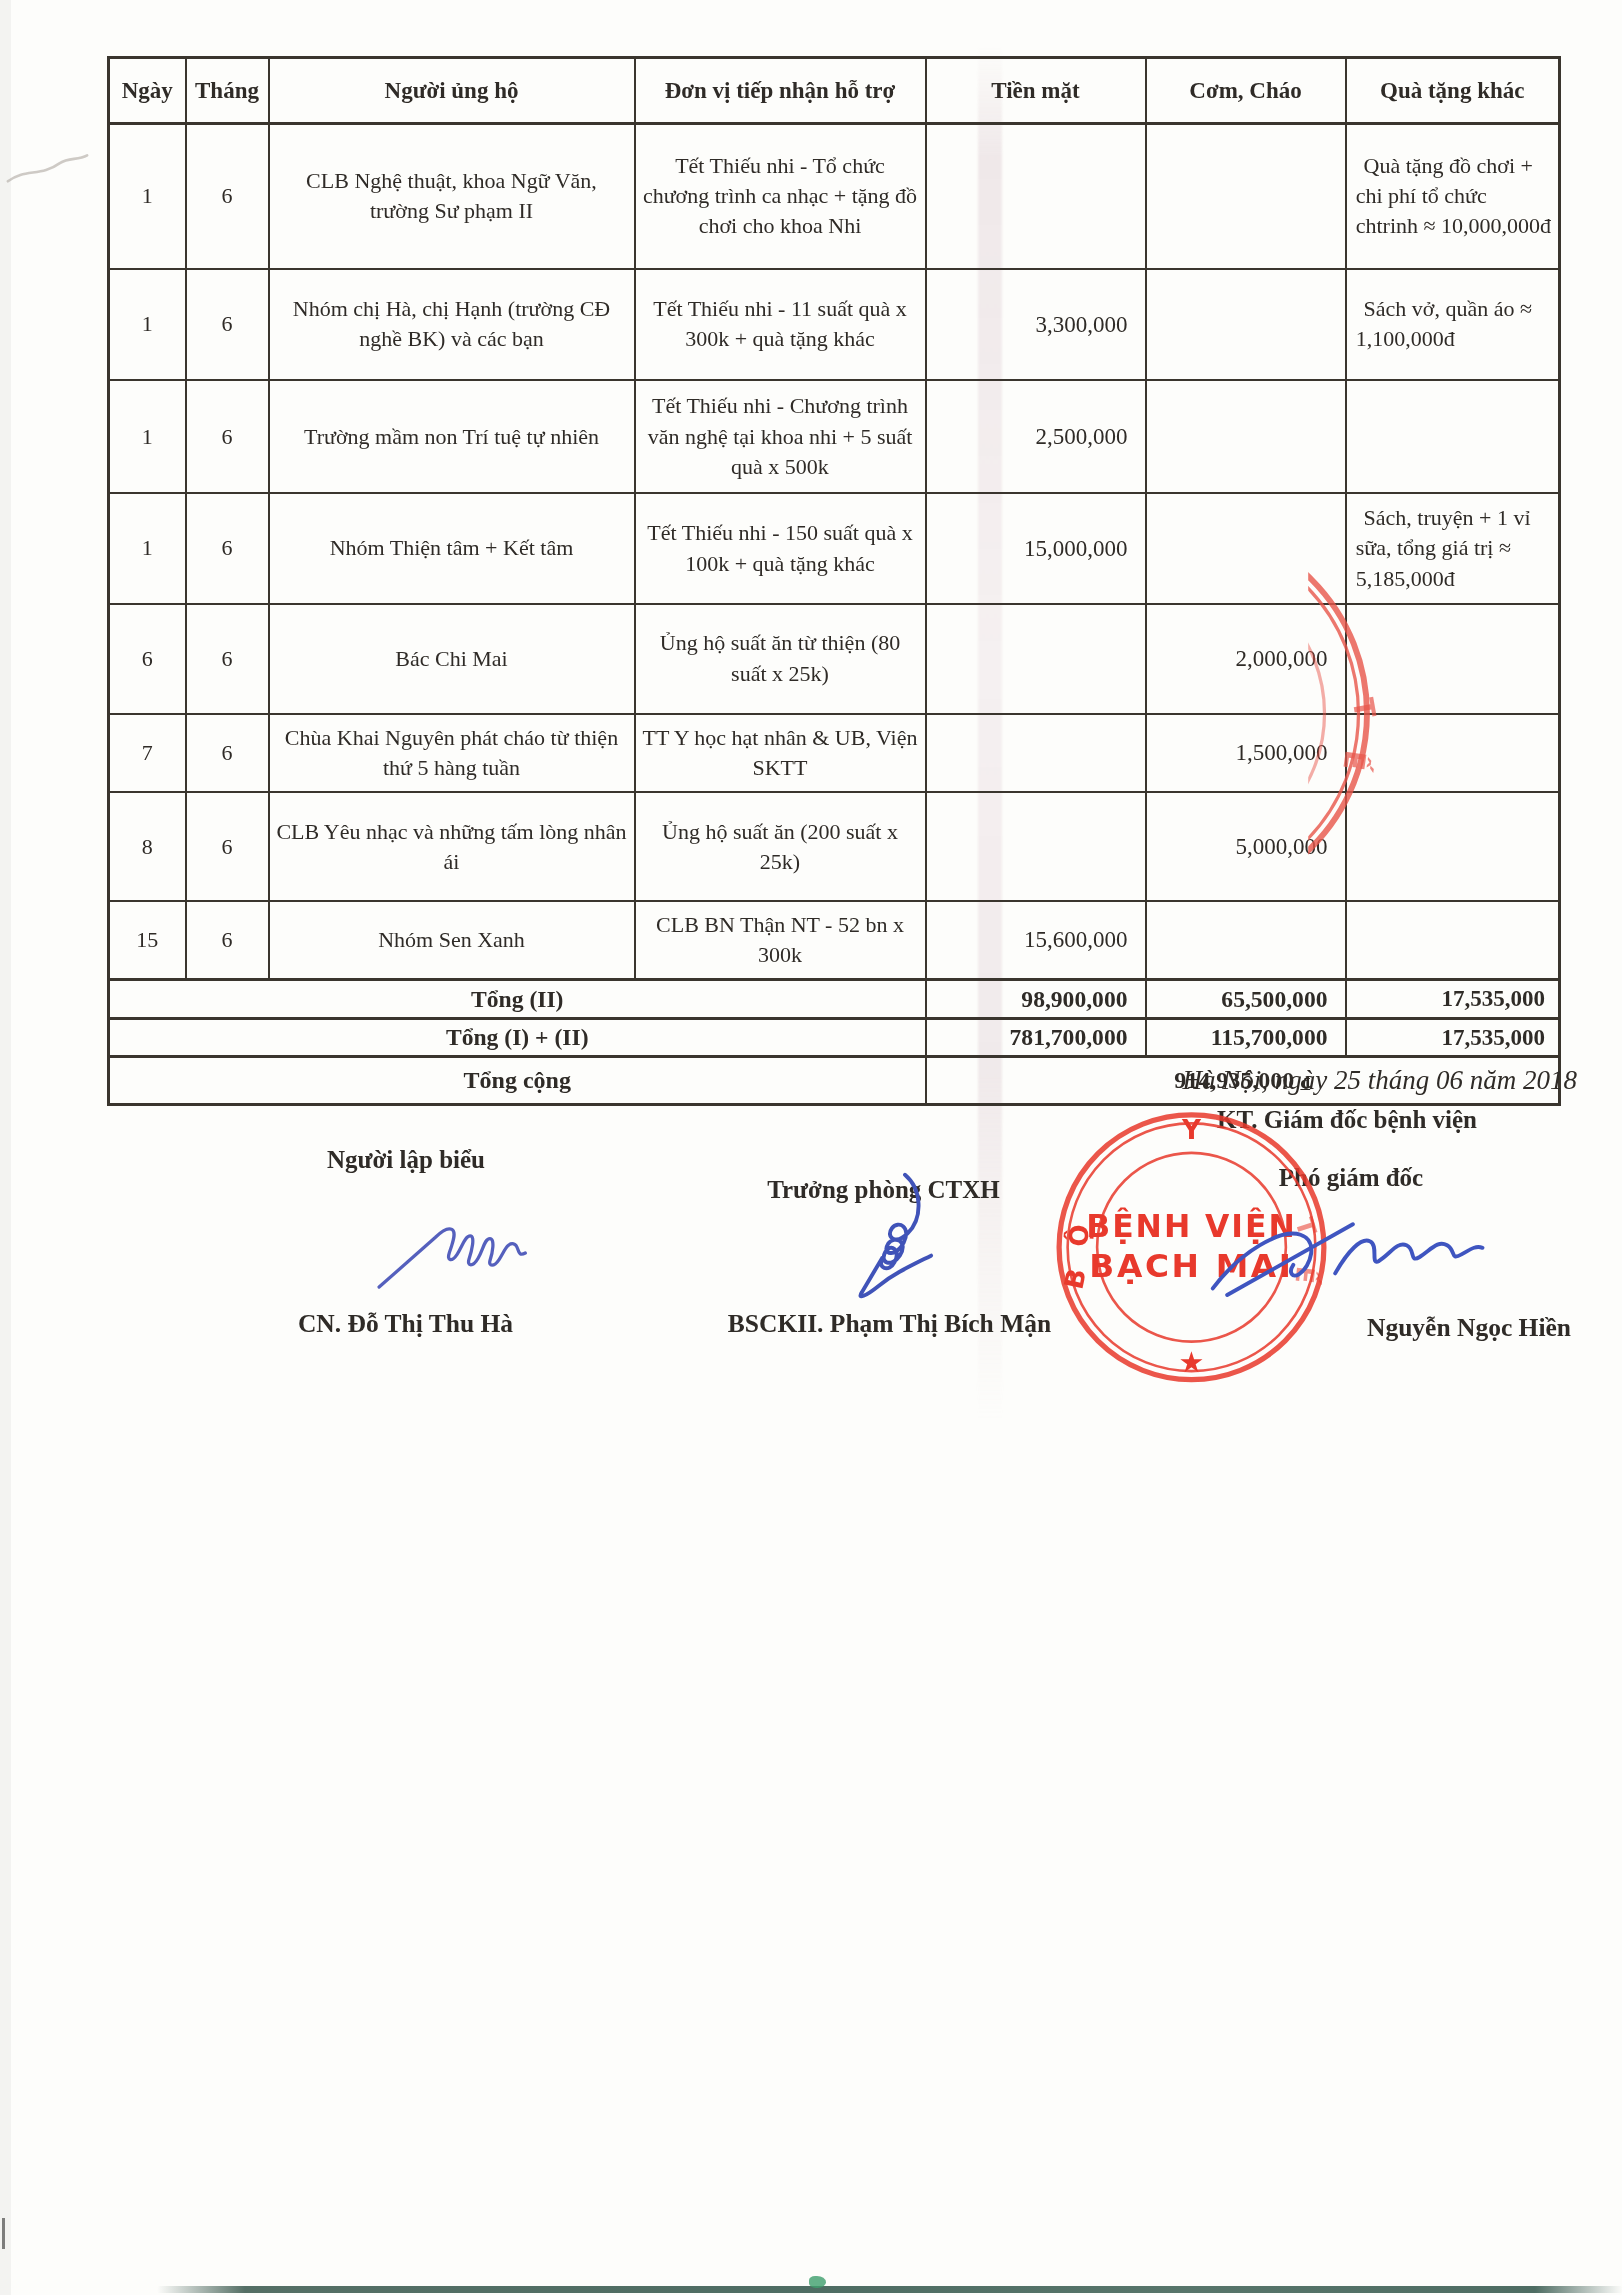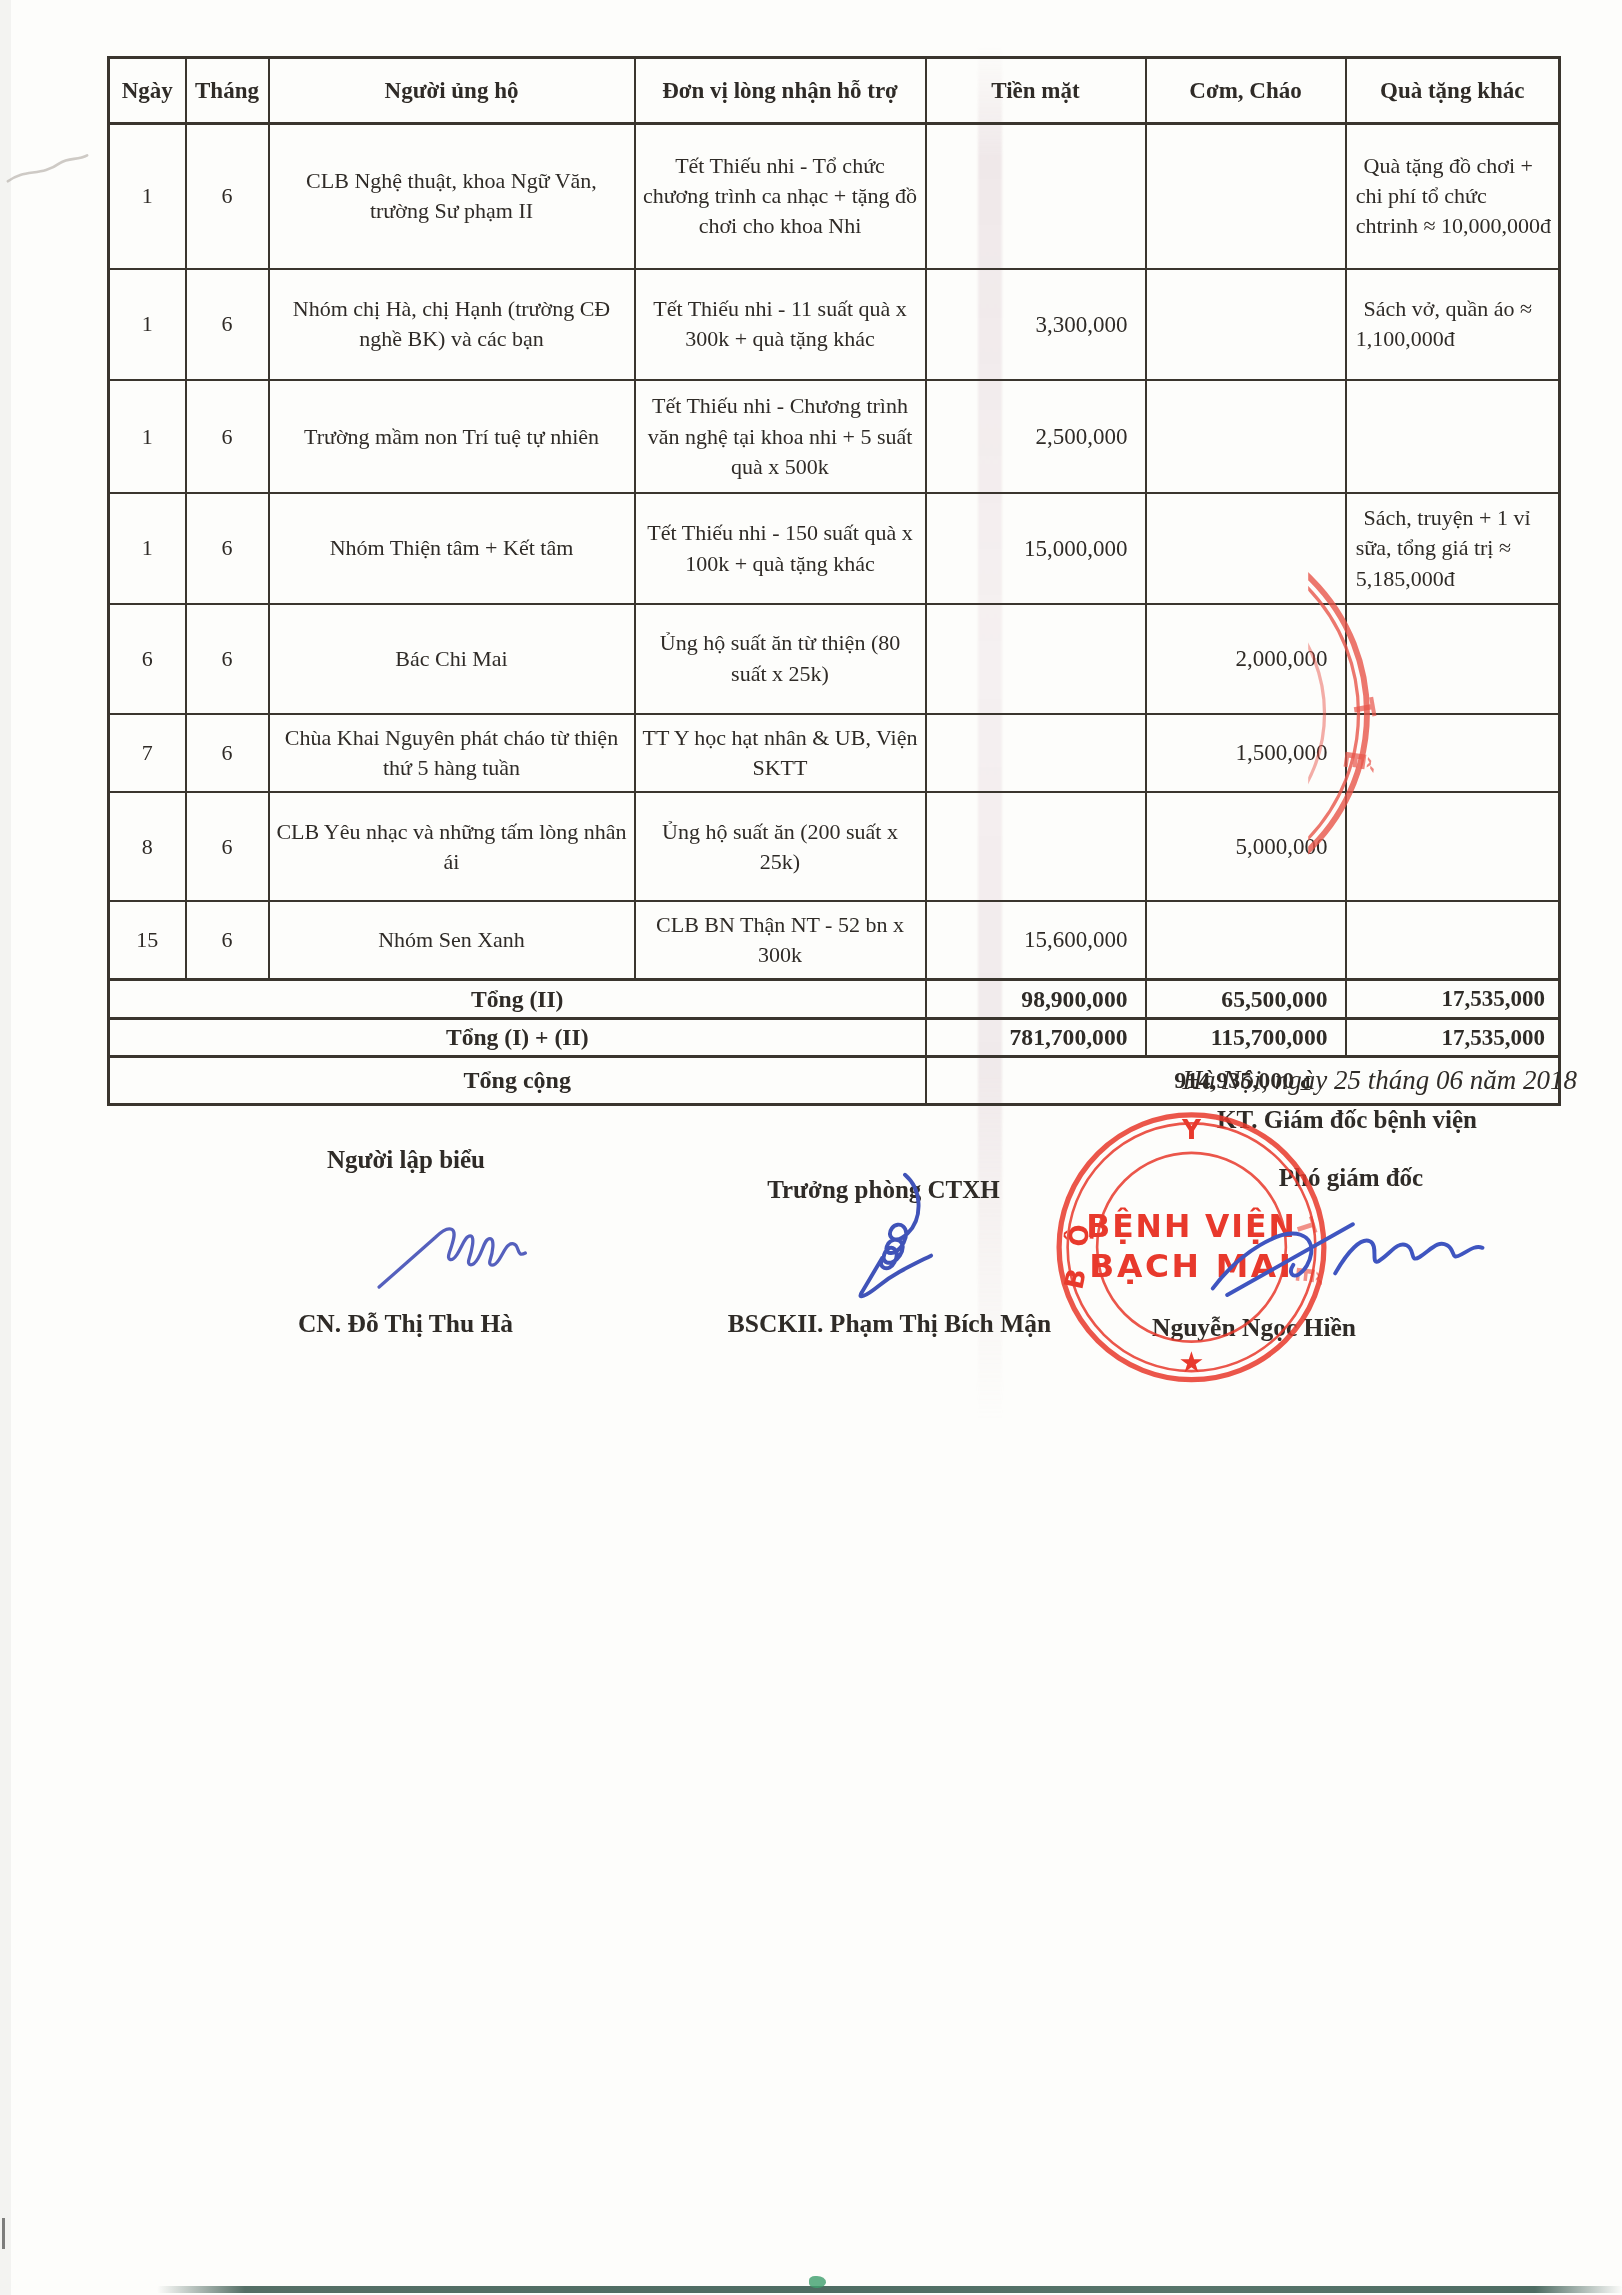"Đơn vị lòng nhận hỗ" th { text: lòng -> tiếp }
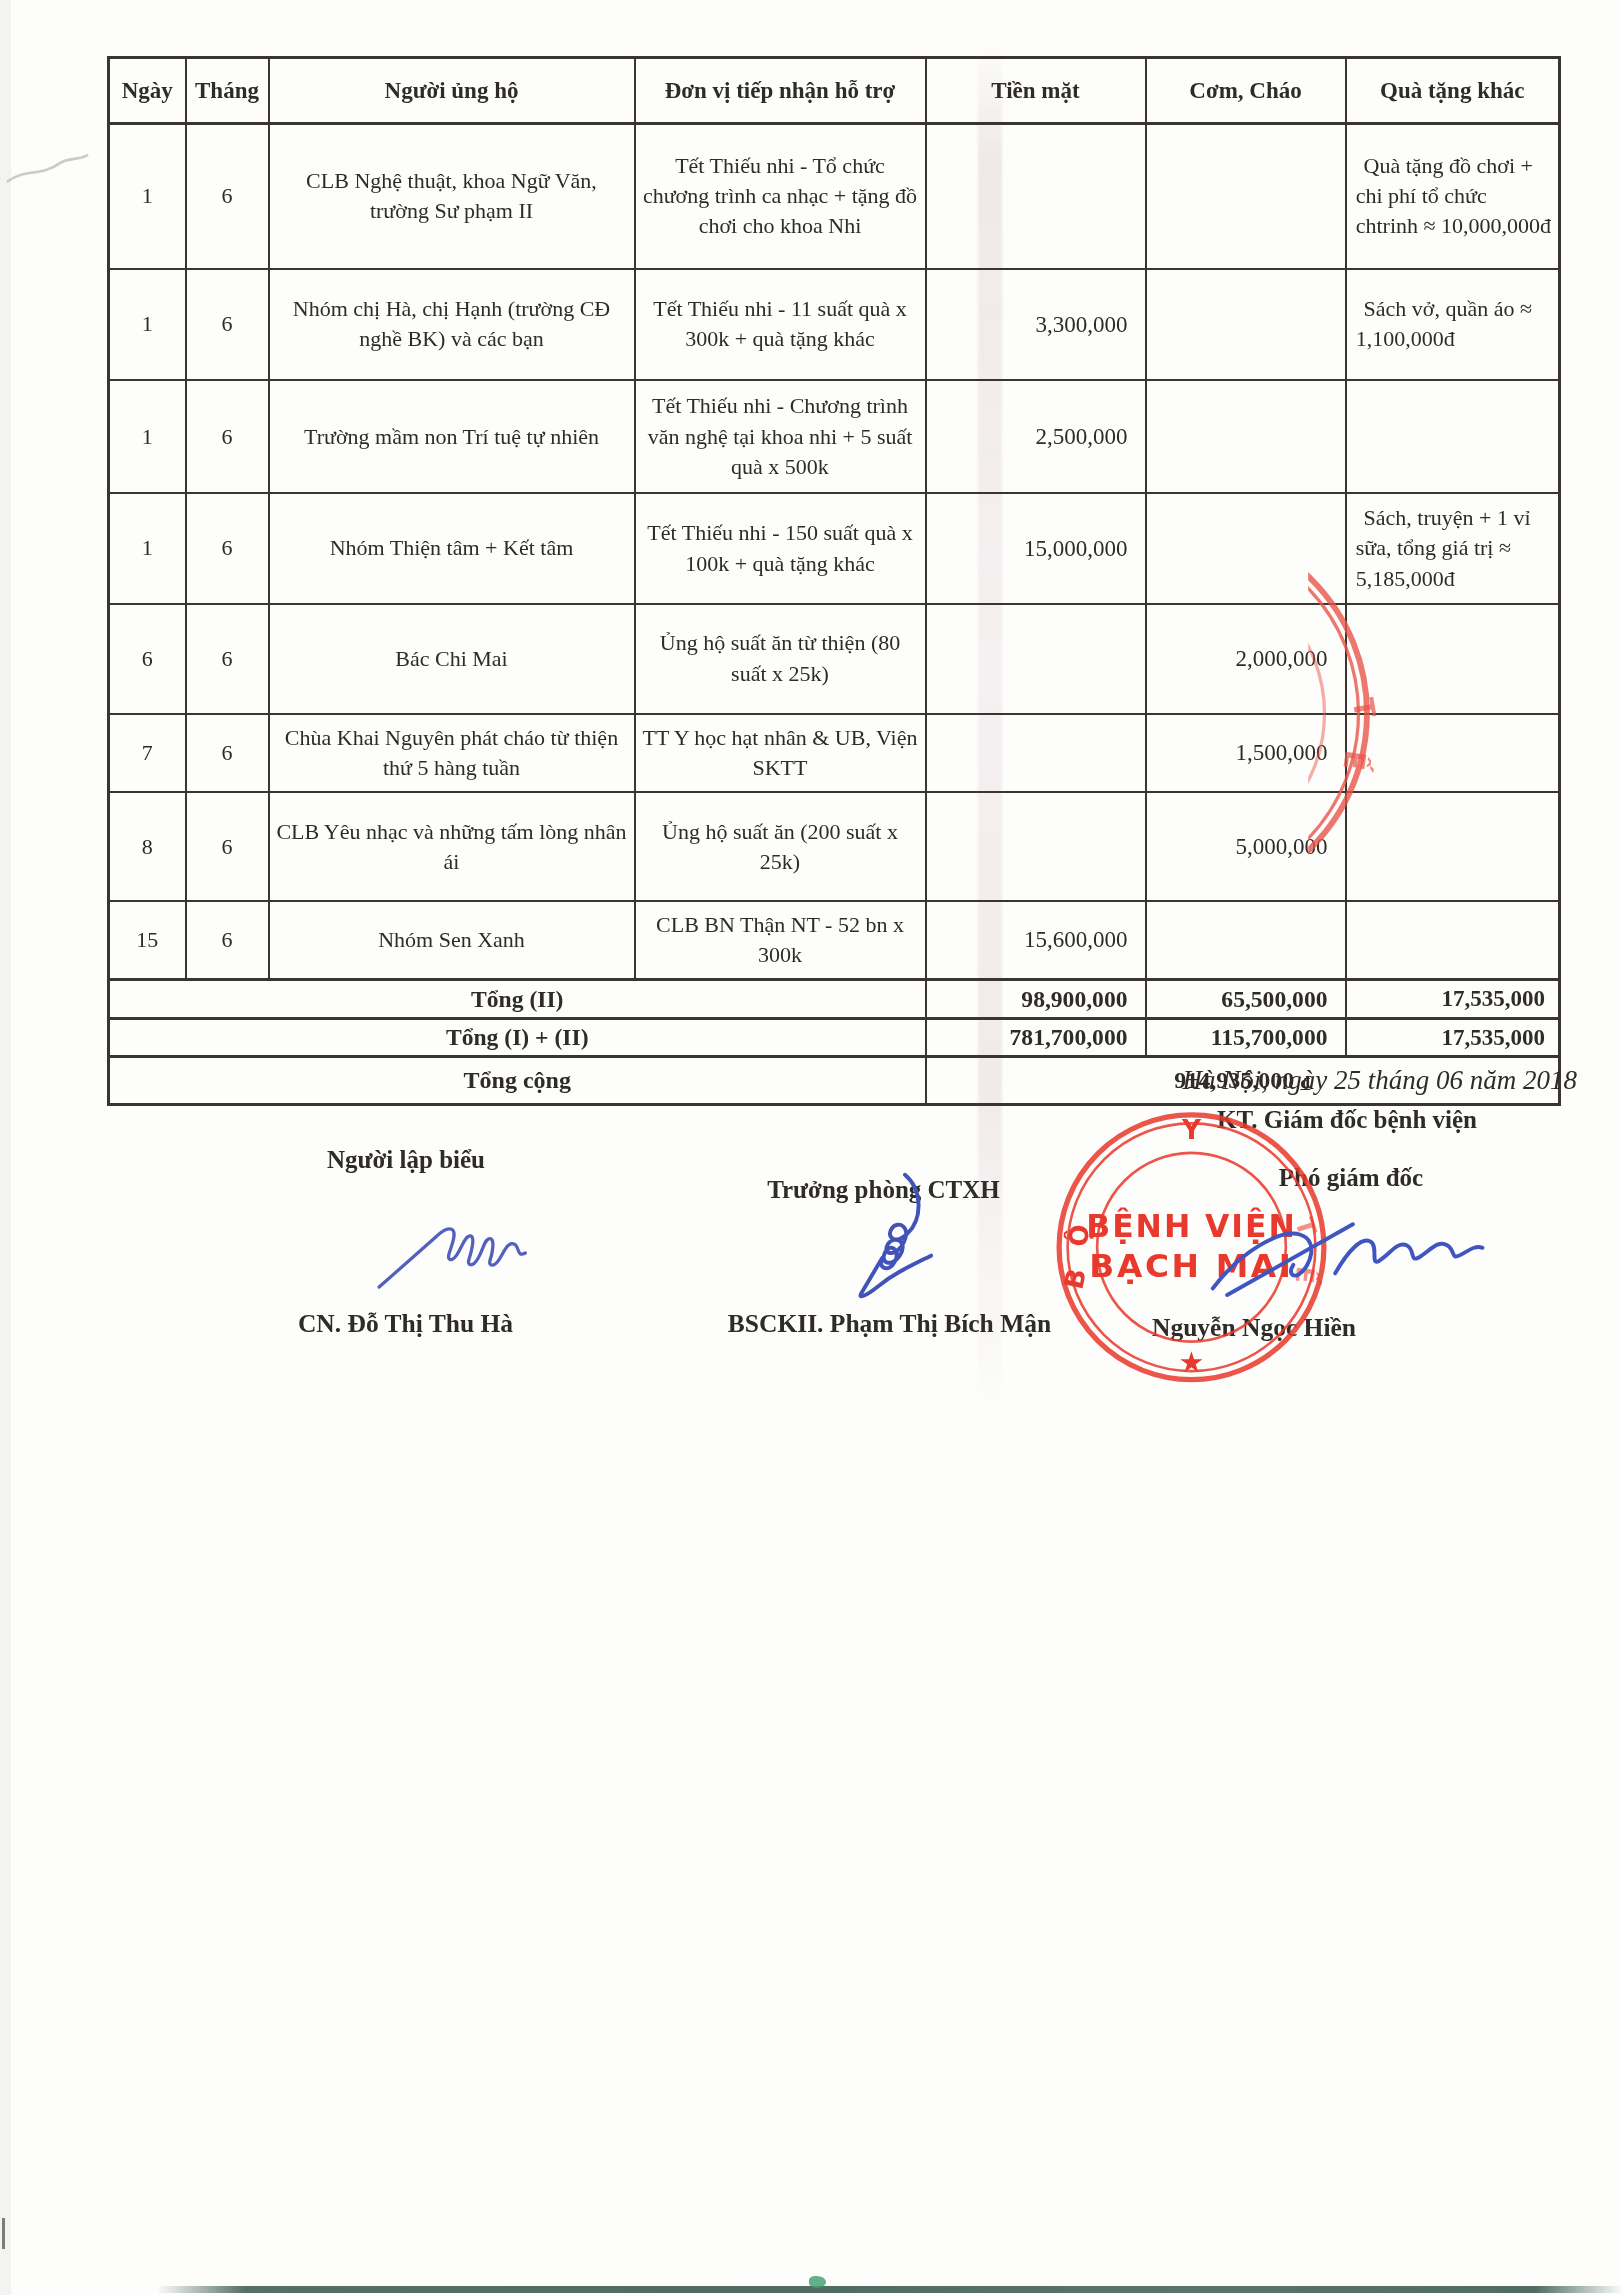"Nguyễn Ngọc Hiền" .name-right { text-align: left -> right }
